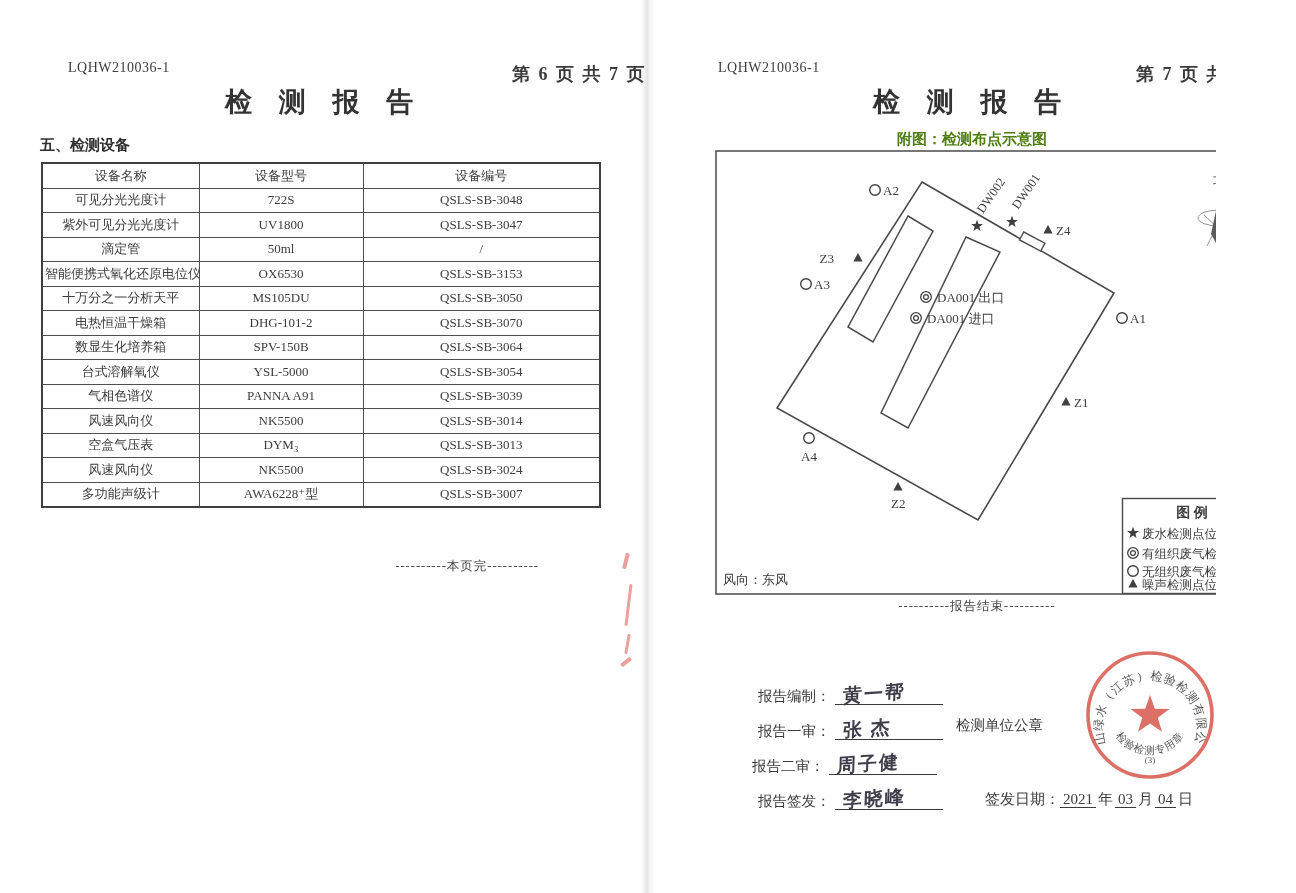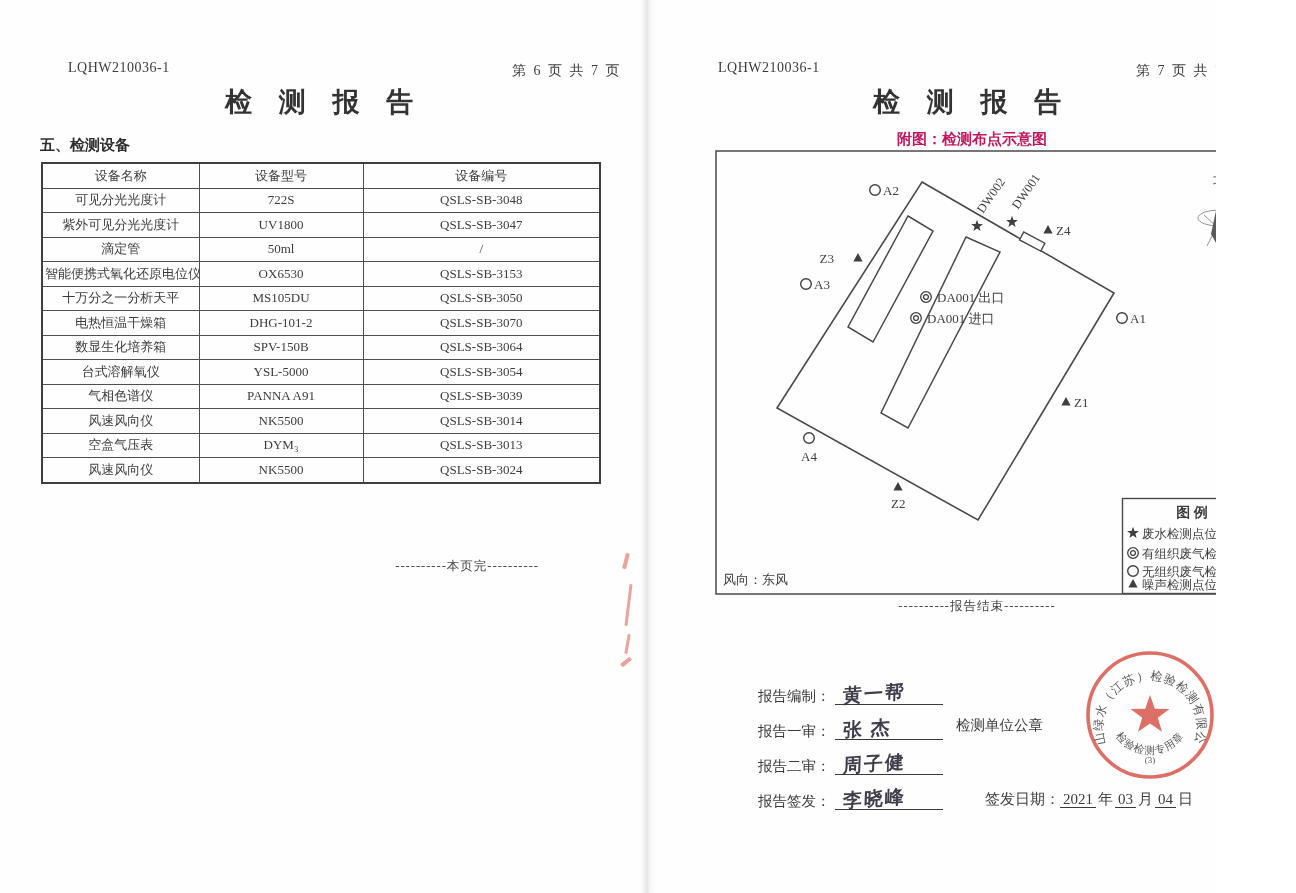"第 6 页 共 7" .page-no { font-size: 14px -> 18px; font-weight: none -> bold }
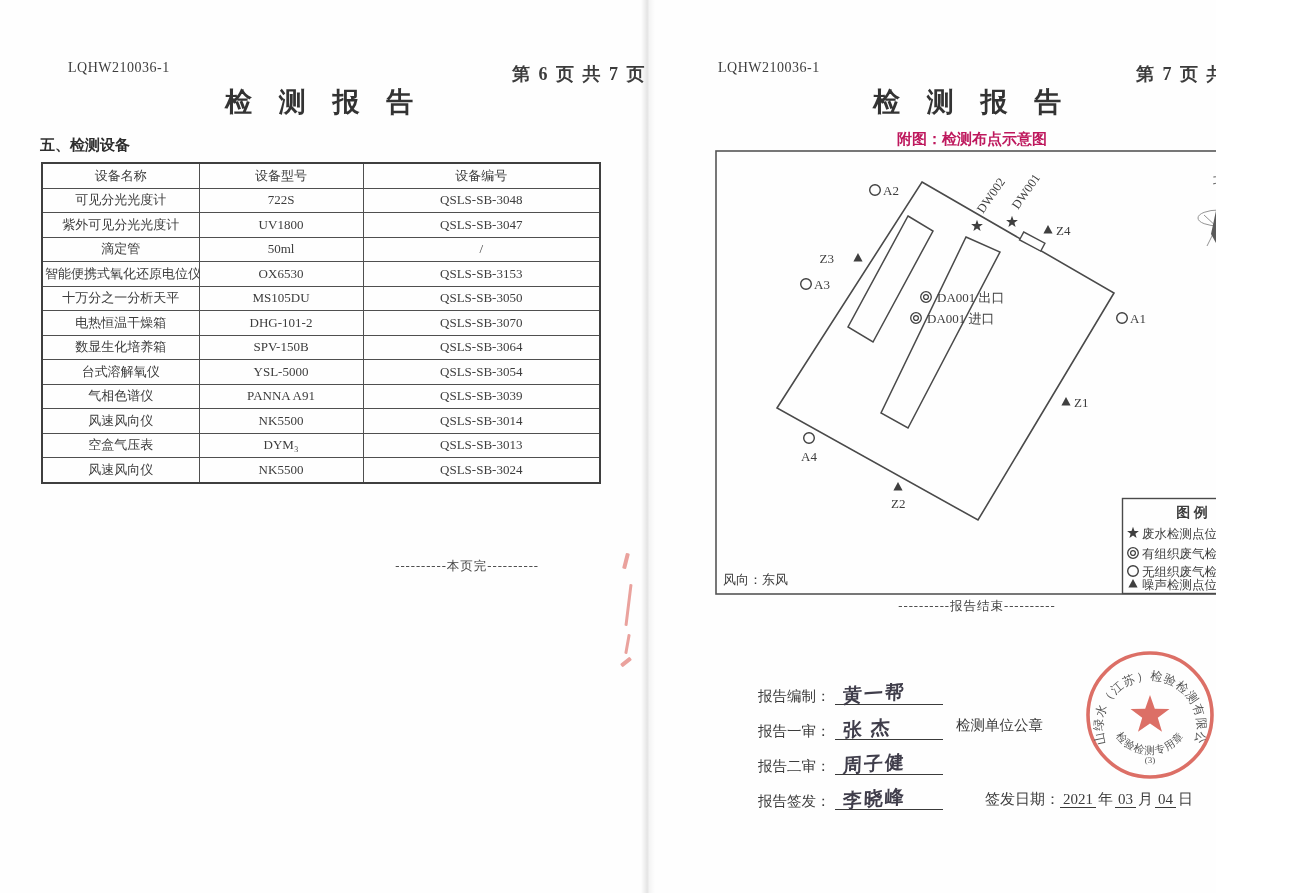"附图：检测布点示意图" .subtitle { color: #be185d -> #4d7c0f }
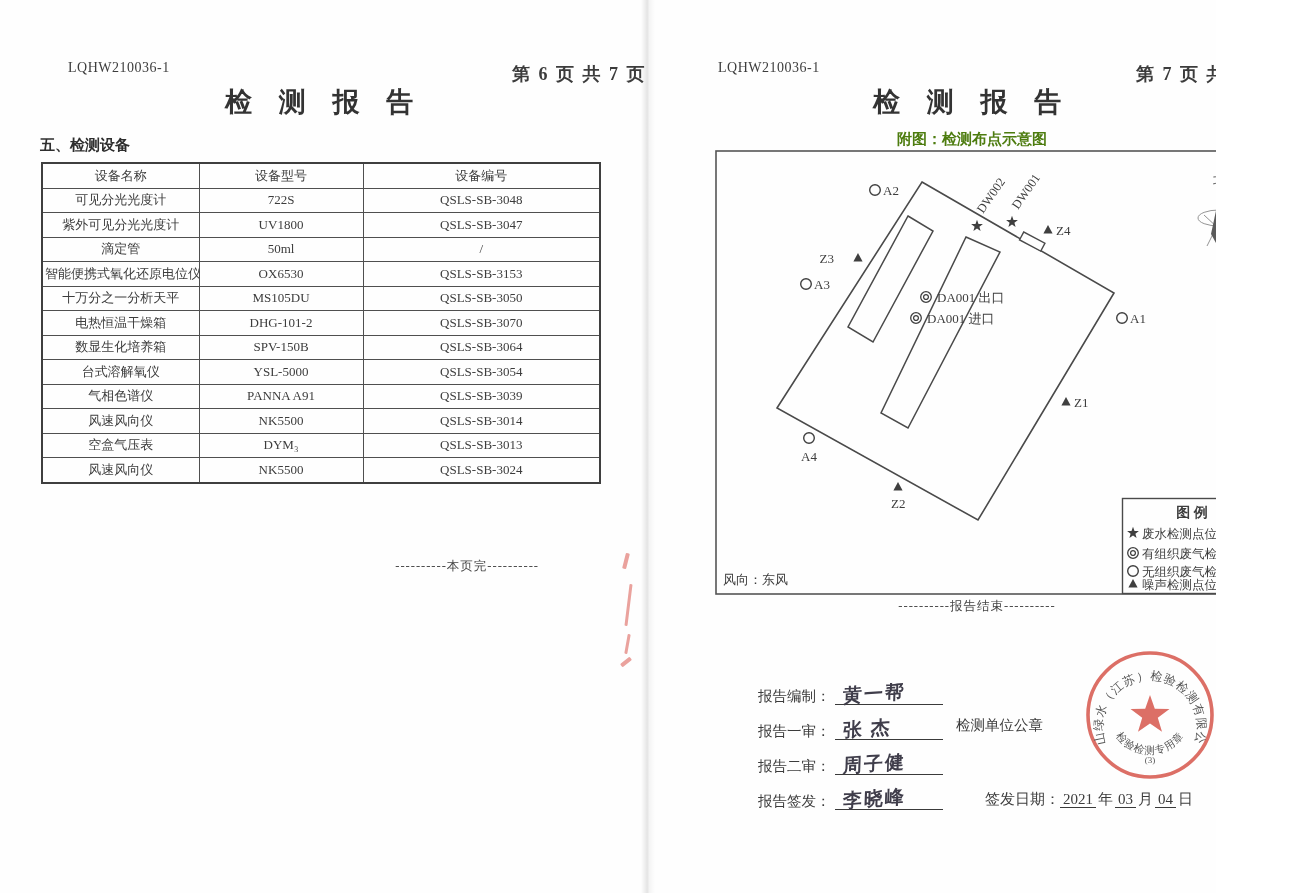"多功能声级计" tr { html: none -> <tr> <td>多功能声级计</td> <td>AWA6228⁺型</td> <td>QSLS-SB-3007</td> </tr> }
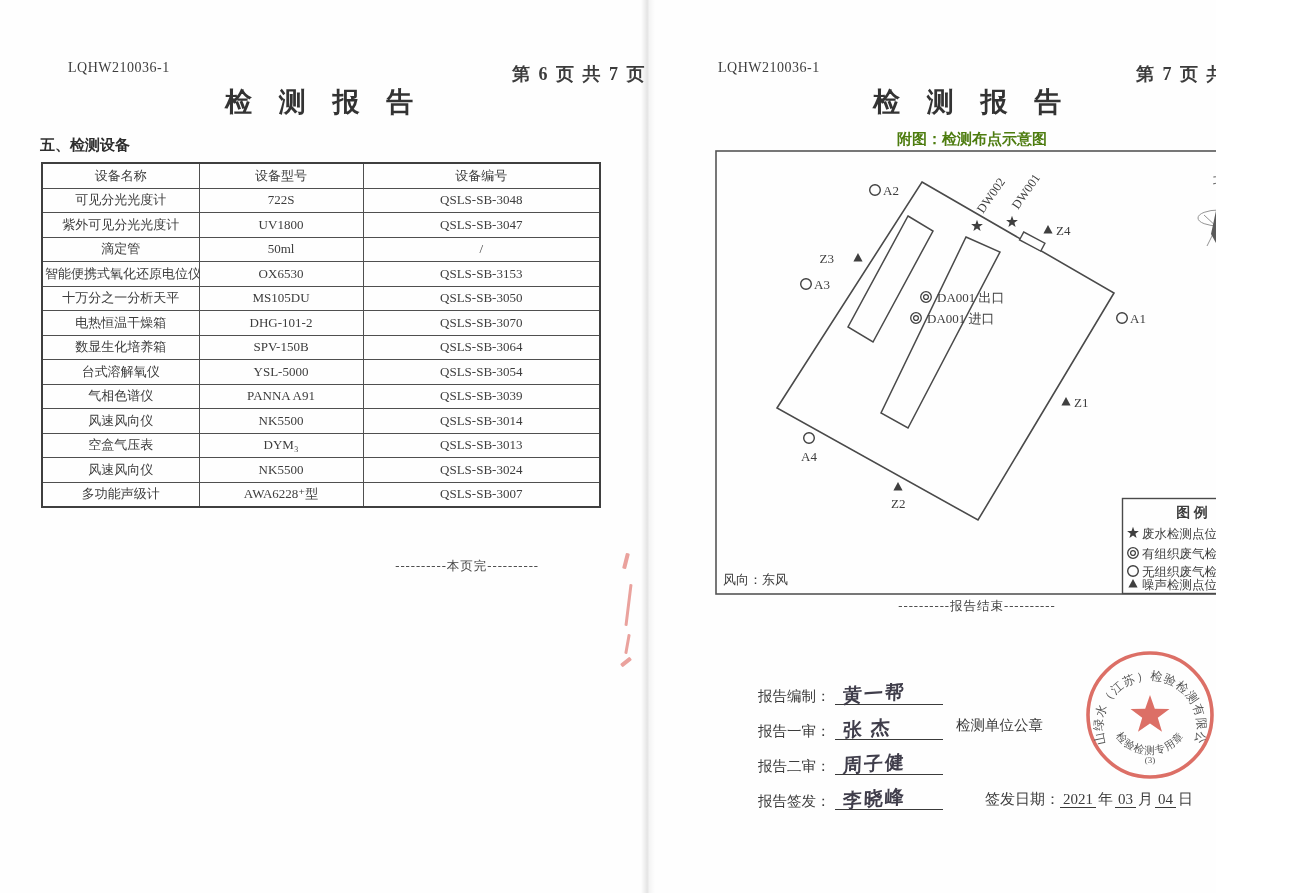"报告二审：" div.sig-row { left: 110px -> 104px }
